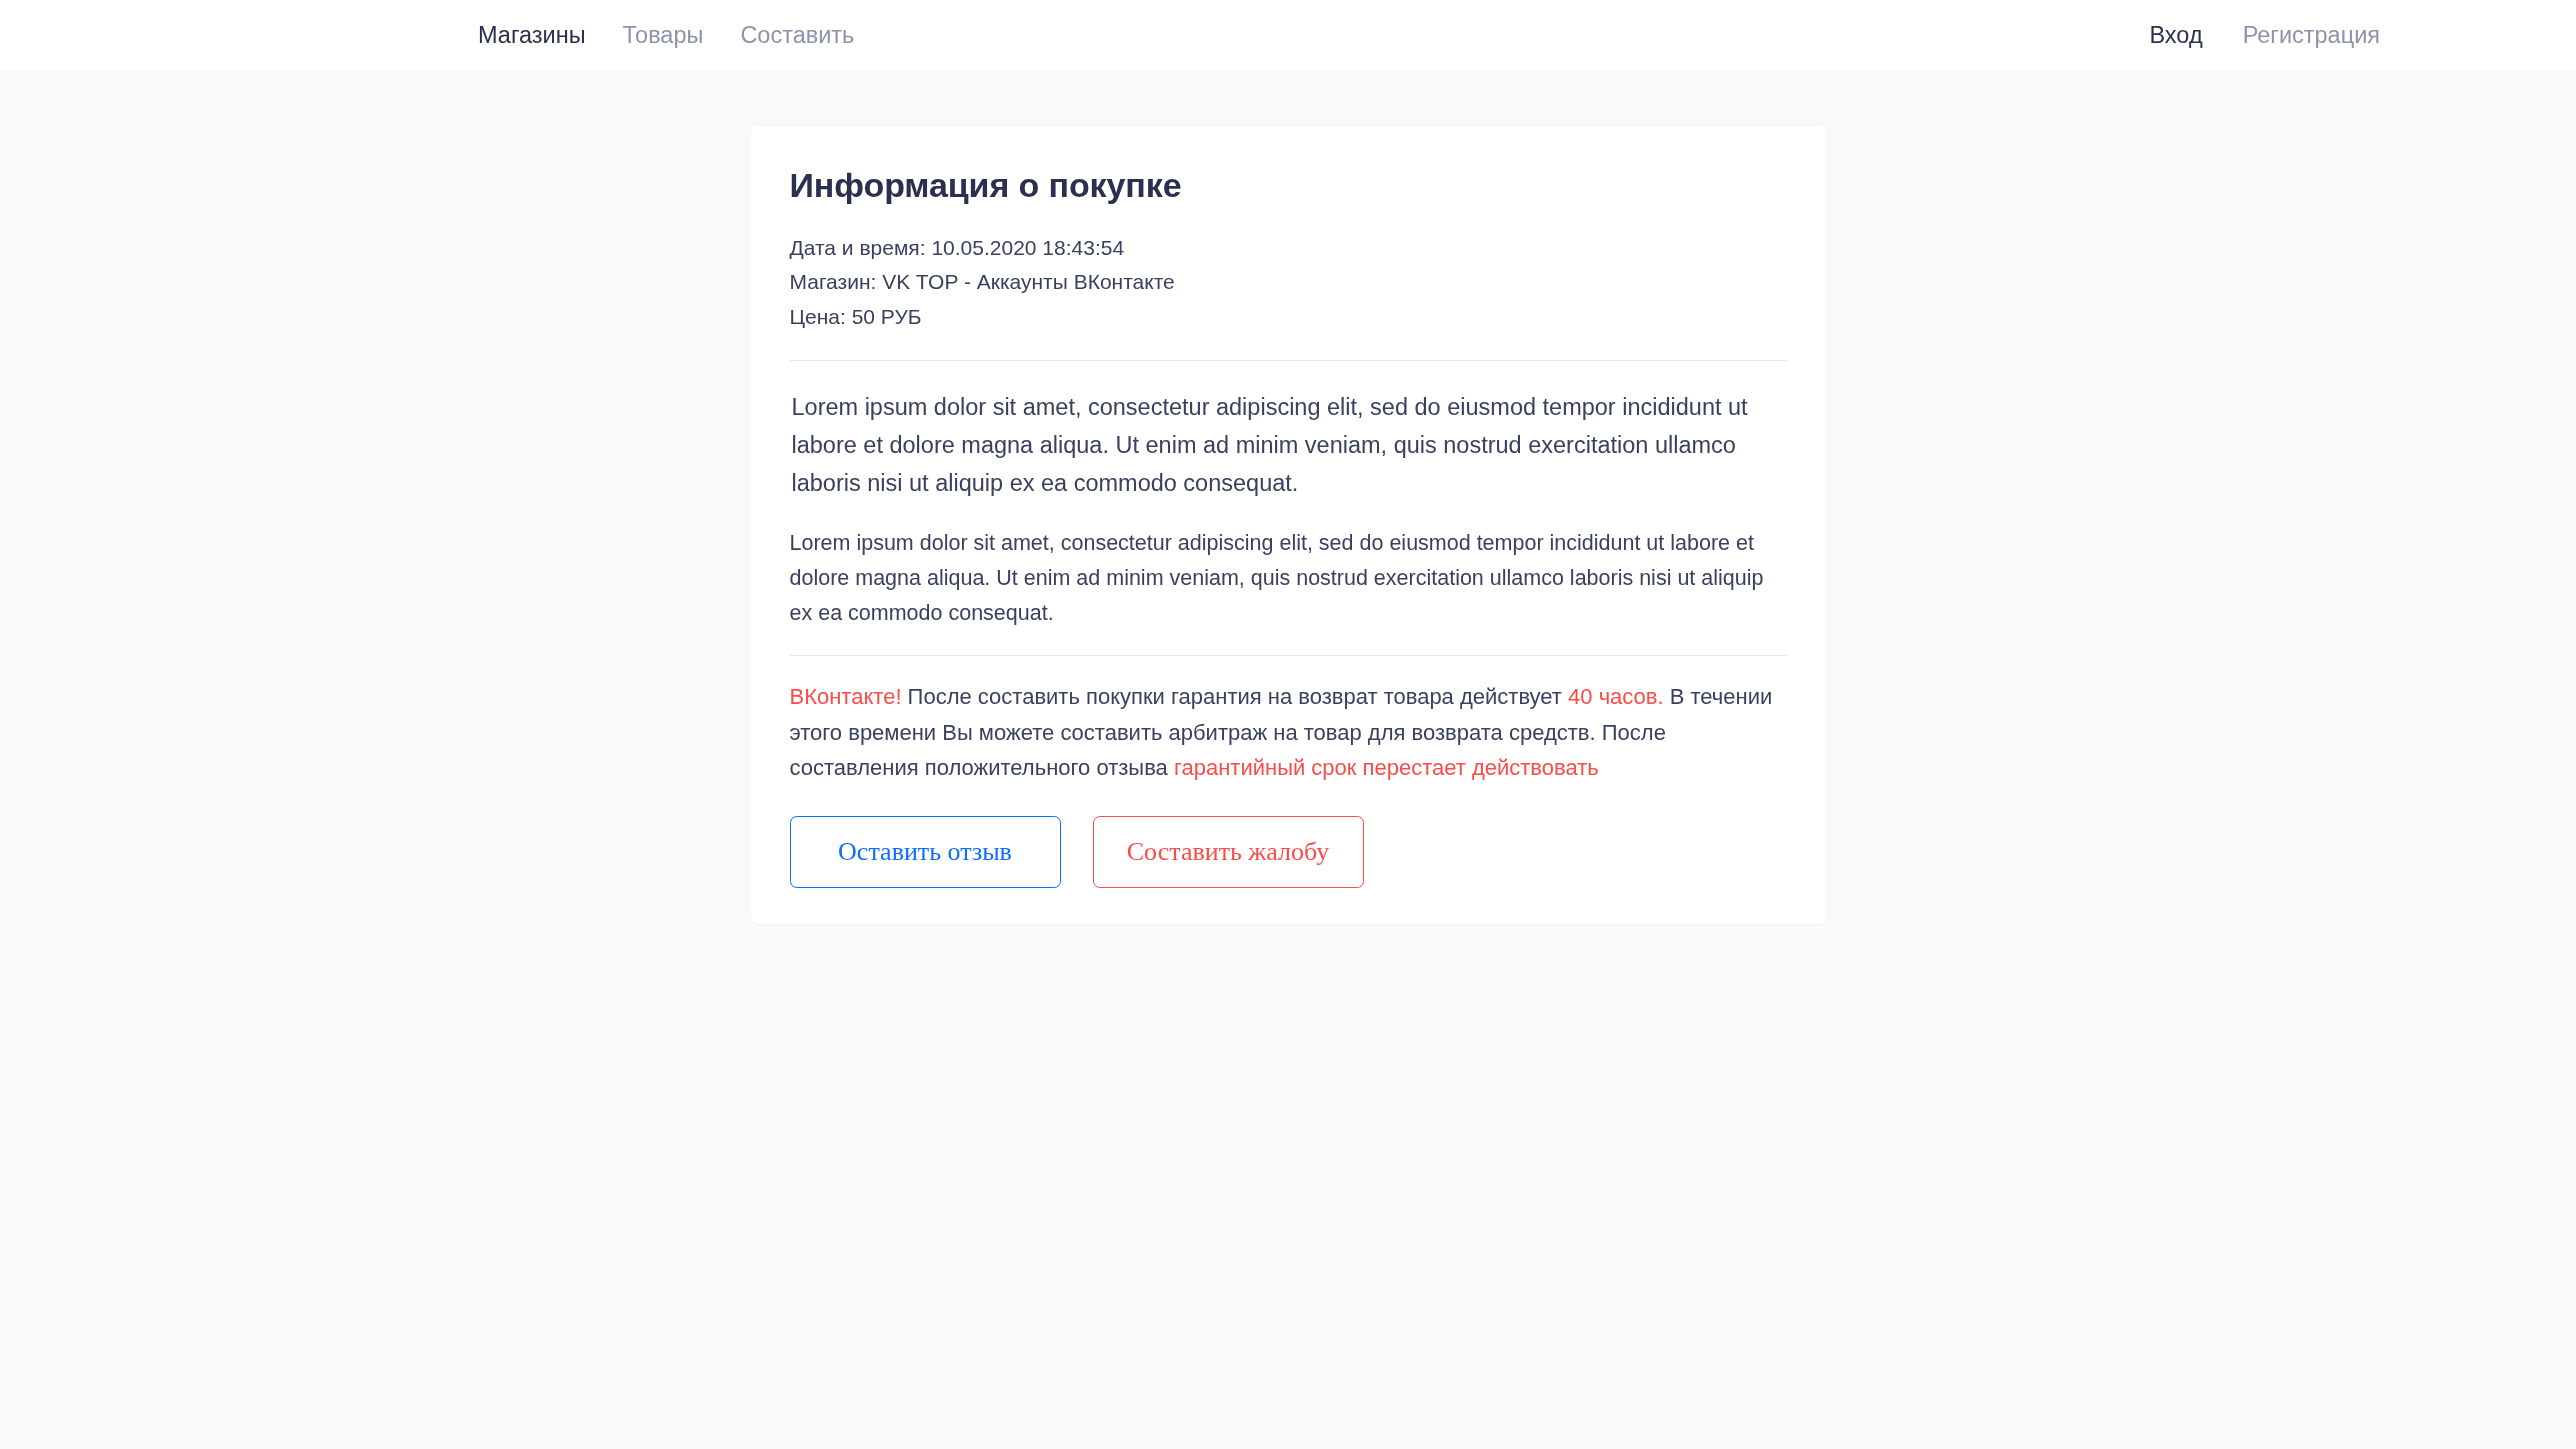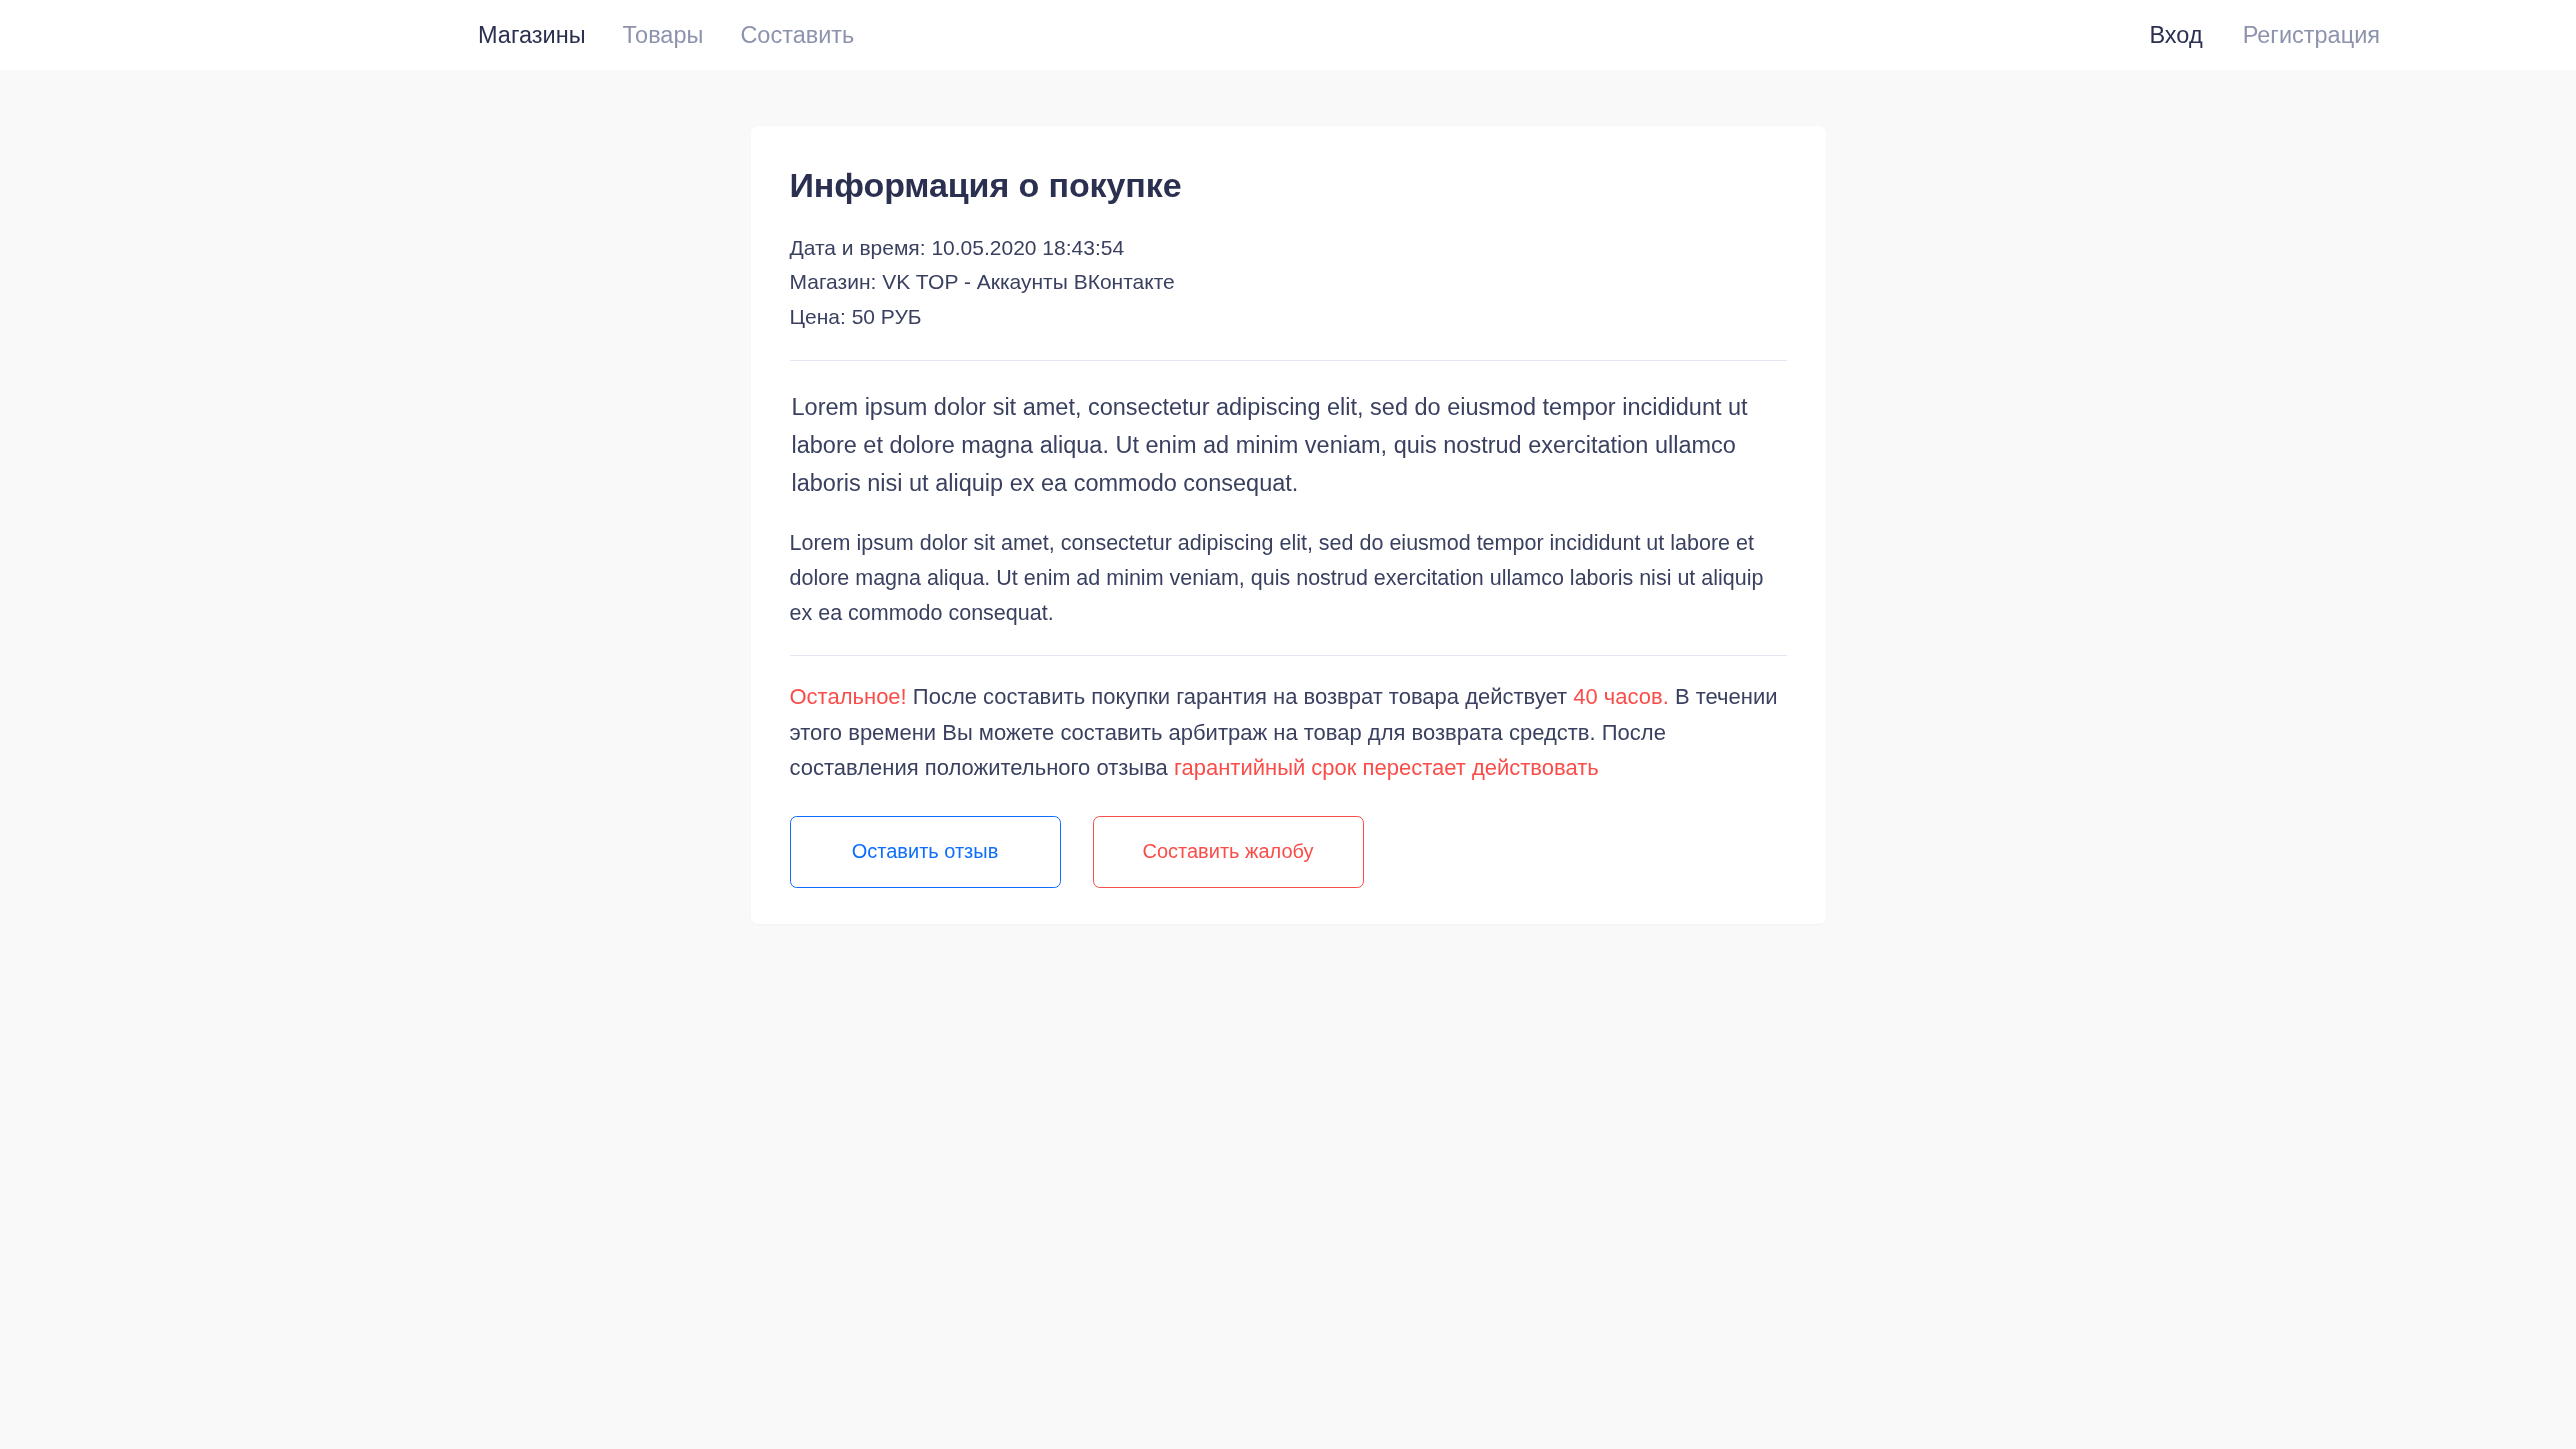"Остальное!" span.red { text: Остальное -> ВКонтакте }
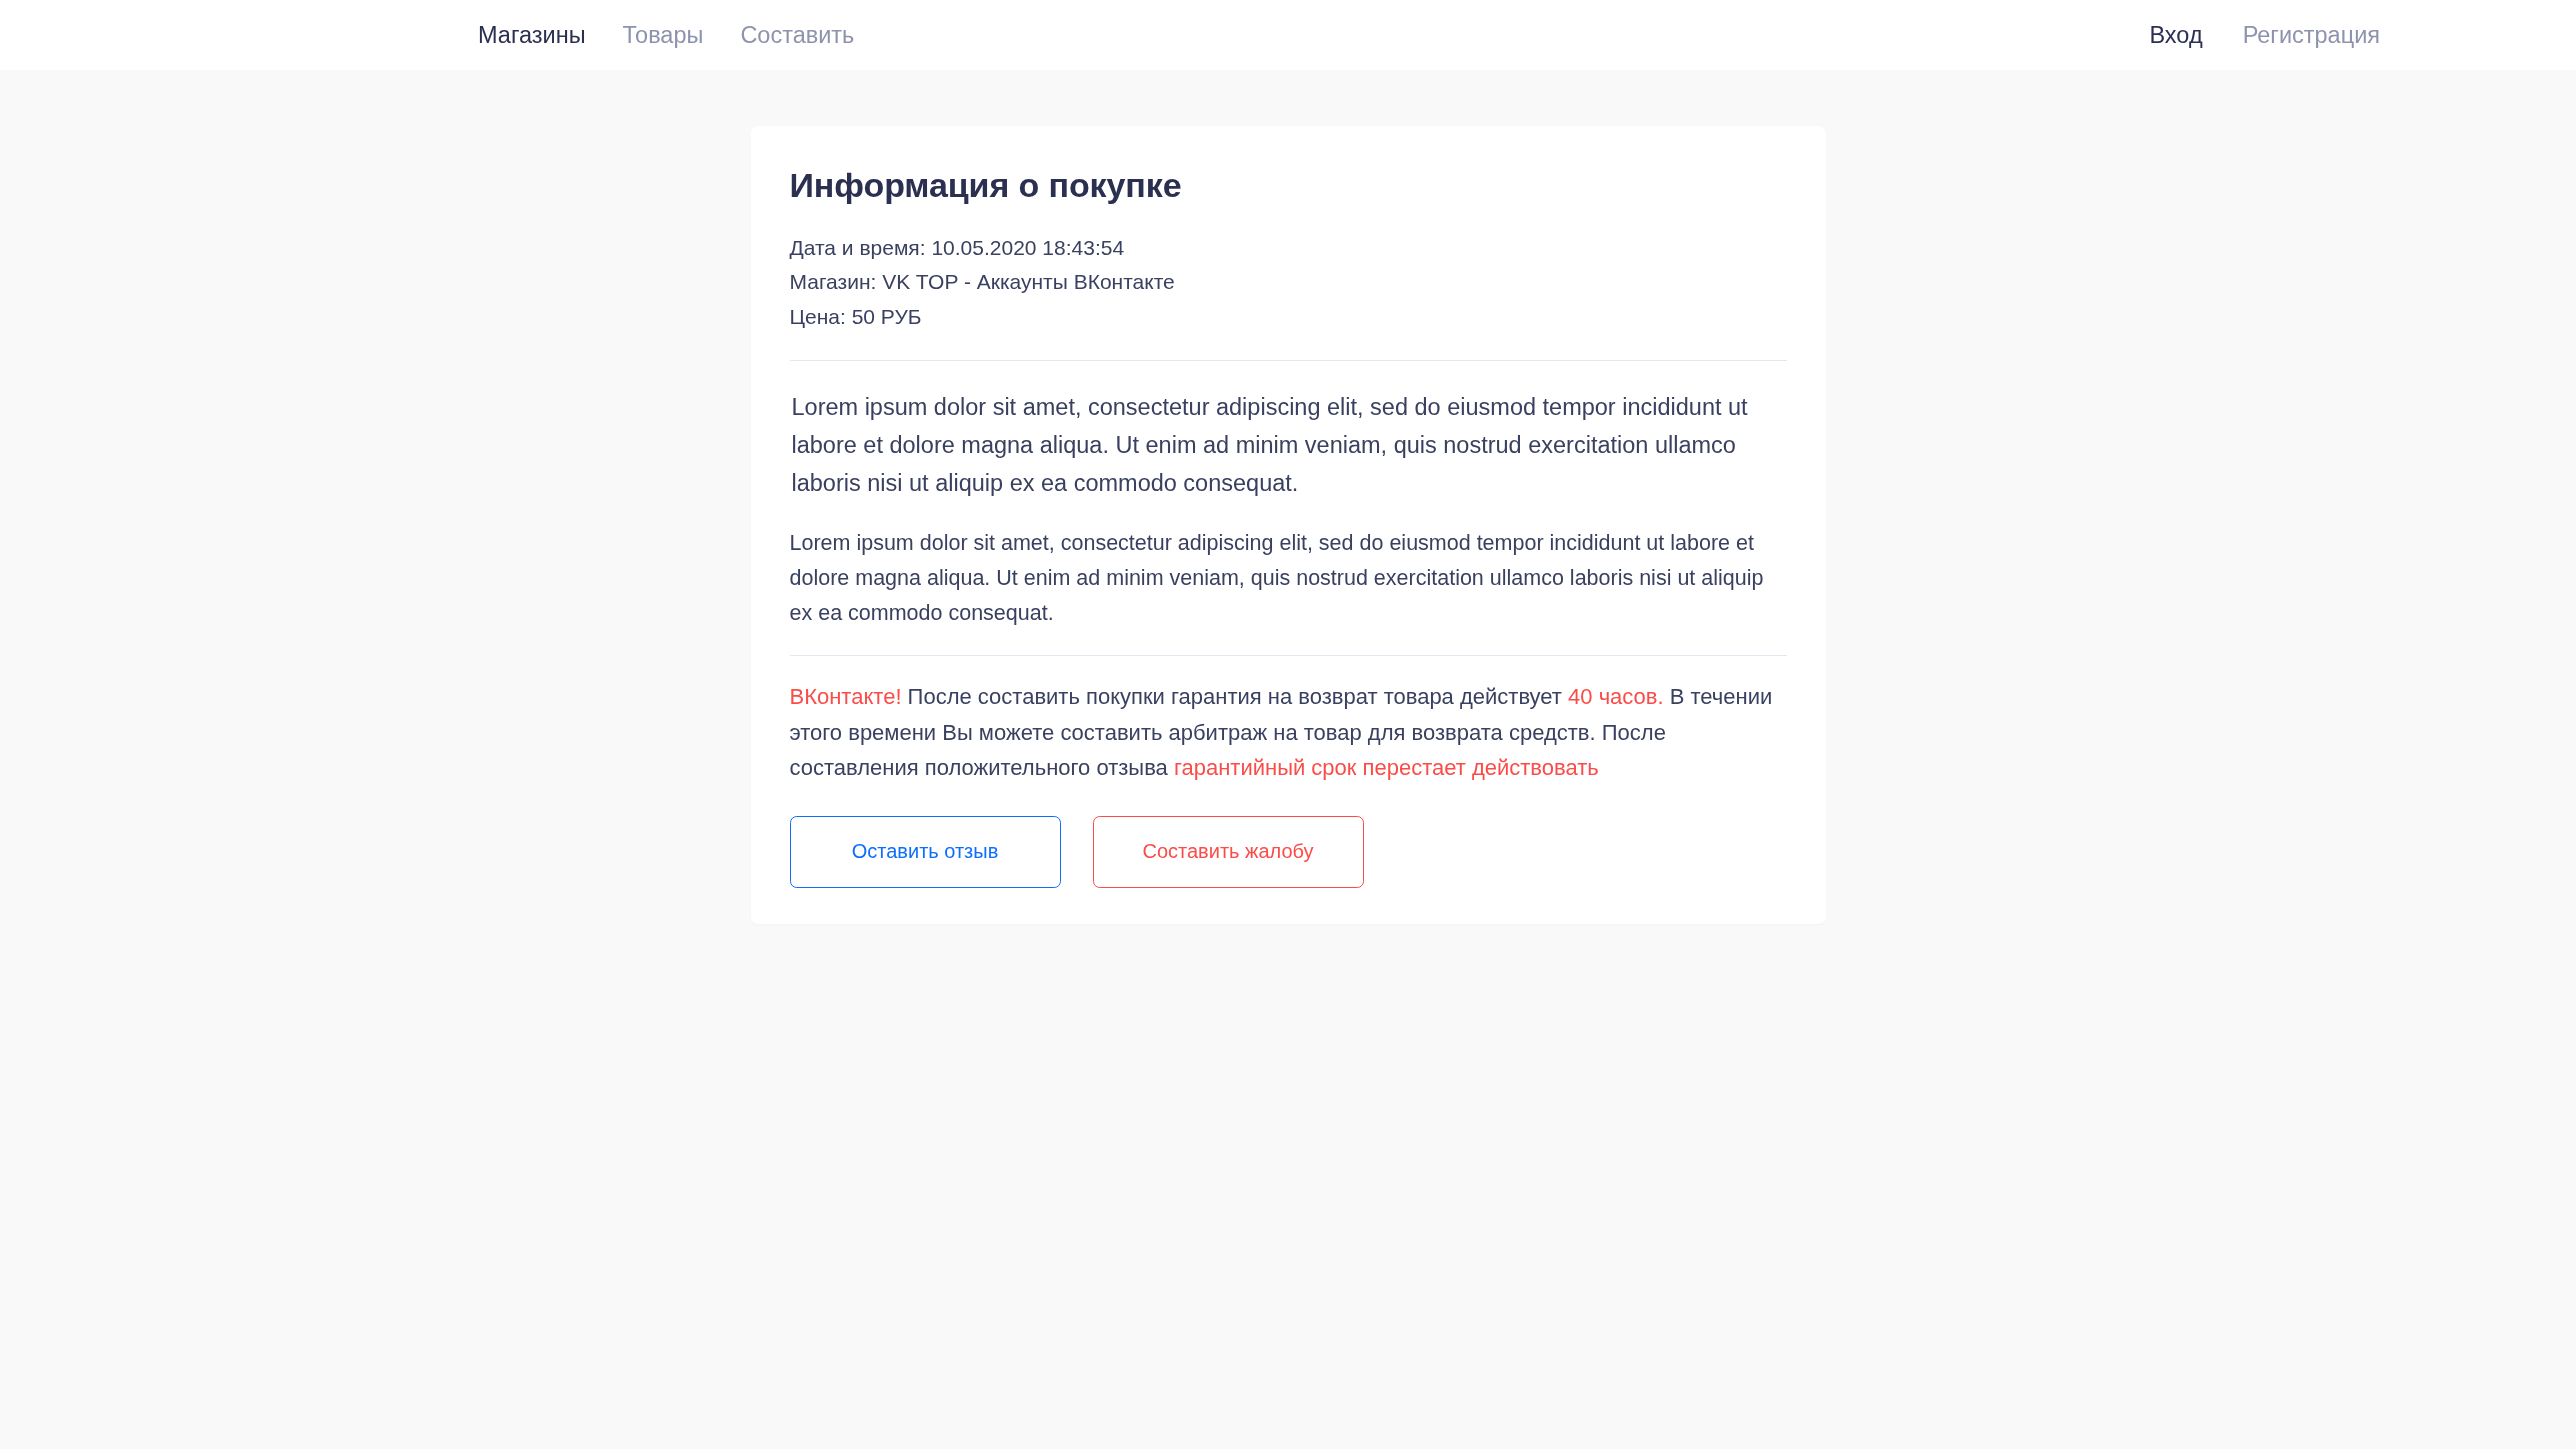"Оставить отзыв" .btn { font-family: none -> Liberation Serif, serif; font-size: 20px -> 26px }
